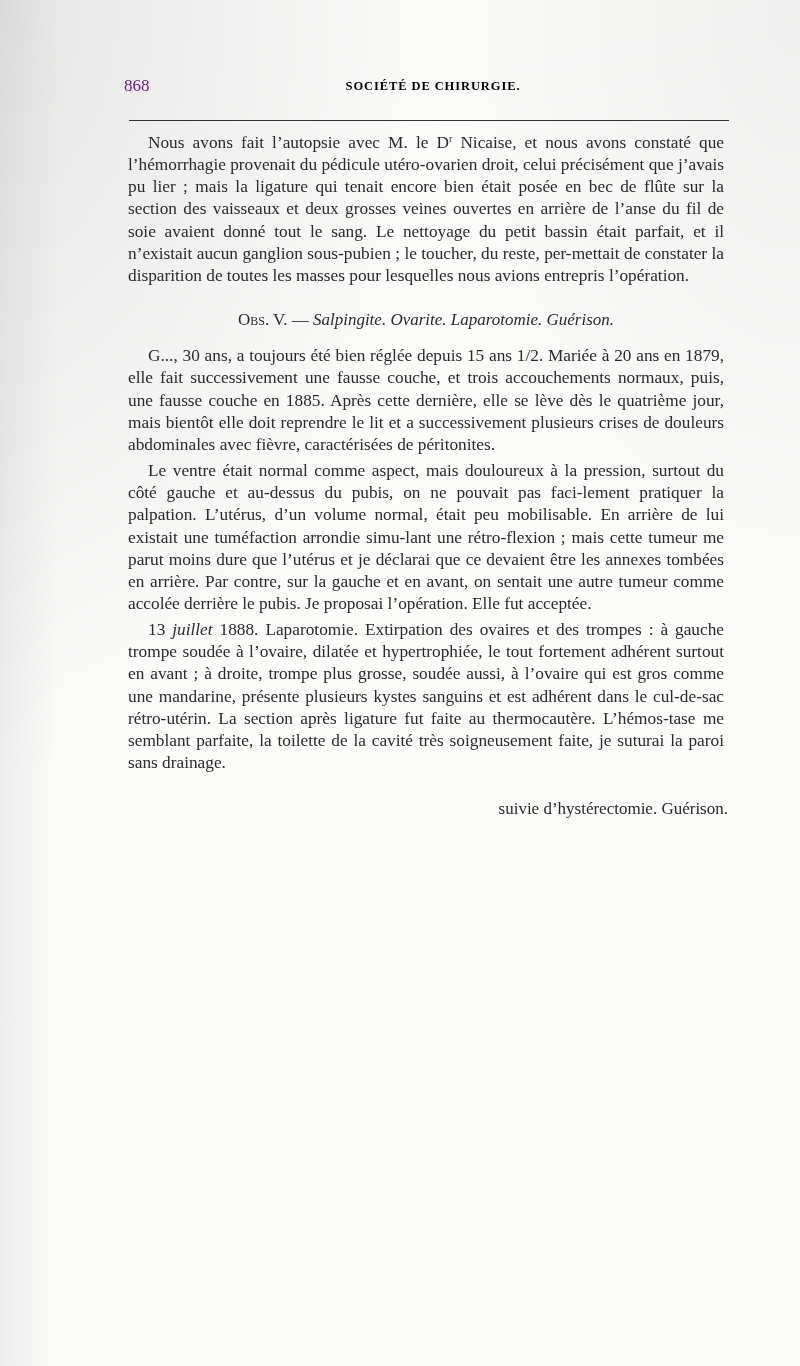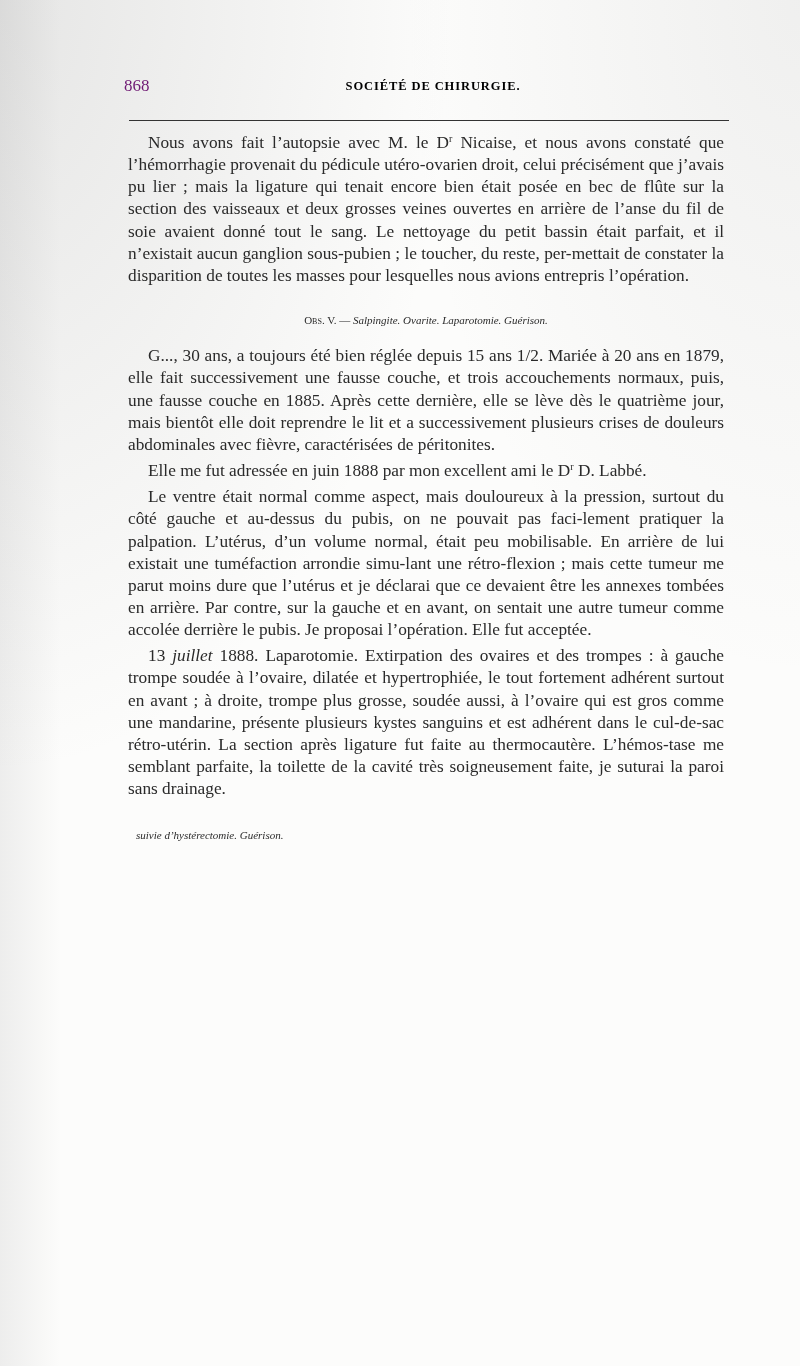"Obs. V. — Salpingite. Ovarite." .heading { font-size: 11px -> 17px }
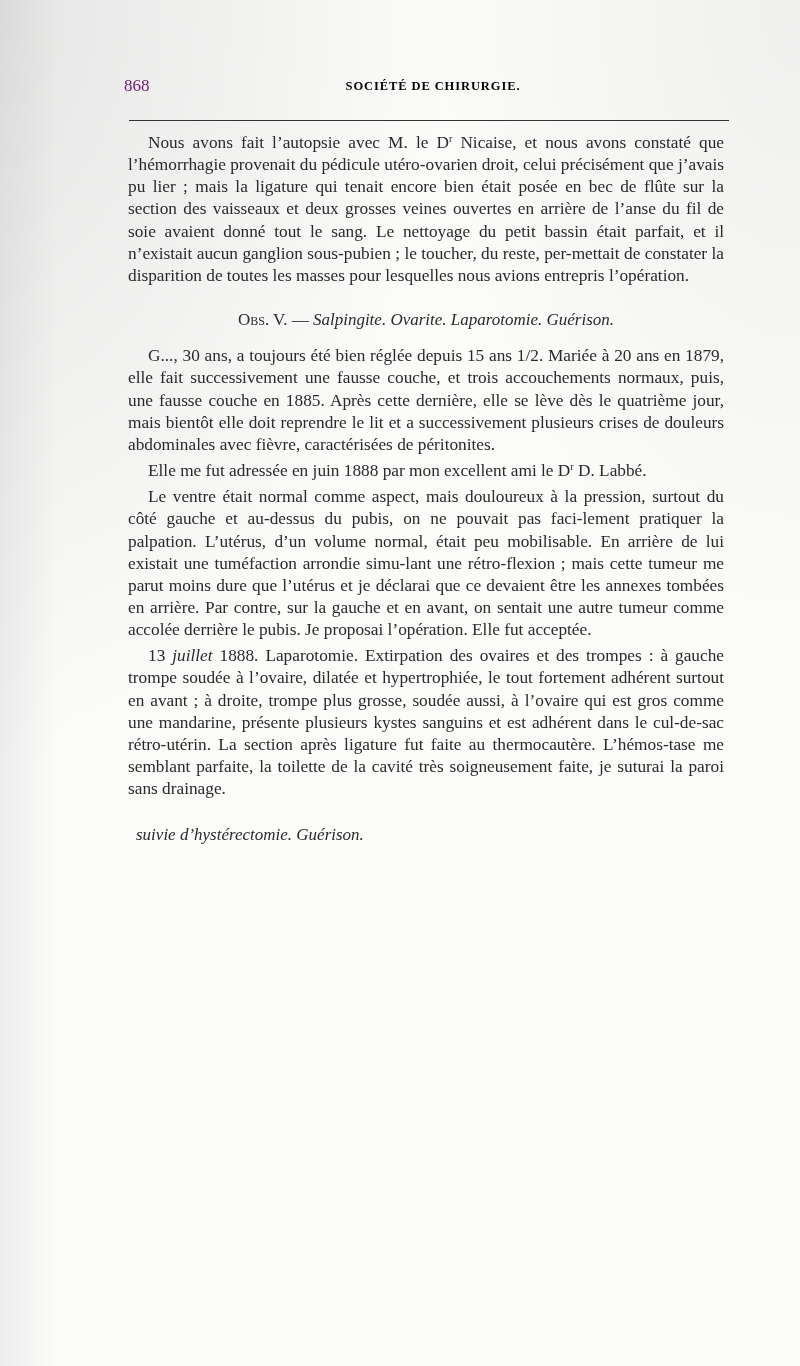"Elle me fut adressée en" p.p { html: <p><span>Elle me fut adressée en juin 1888 par mon excellent ami le D</span><sup>r</sup><span> D. Labbé.</span></p> -> none }
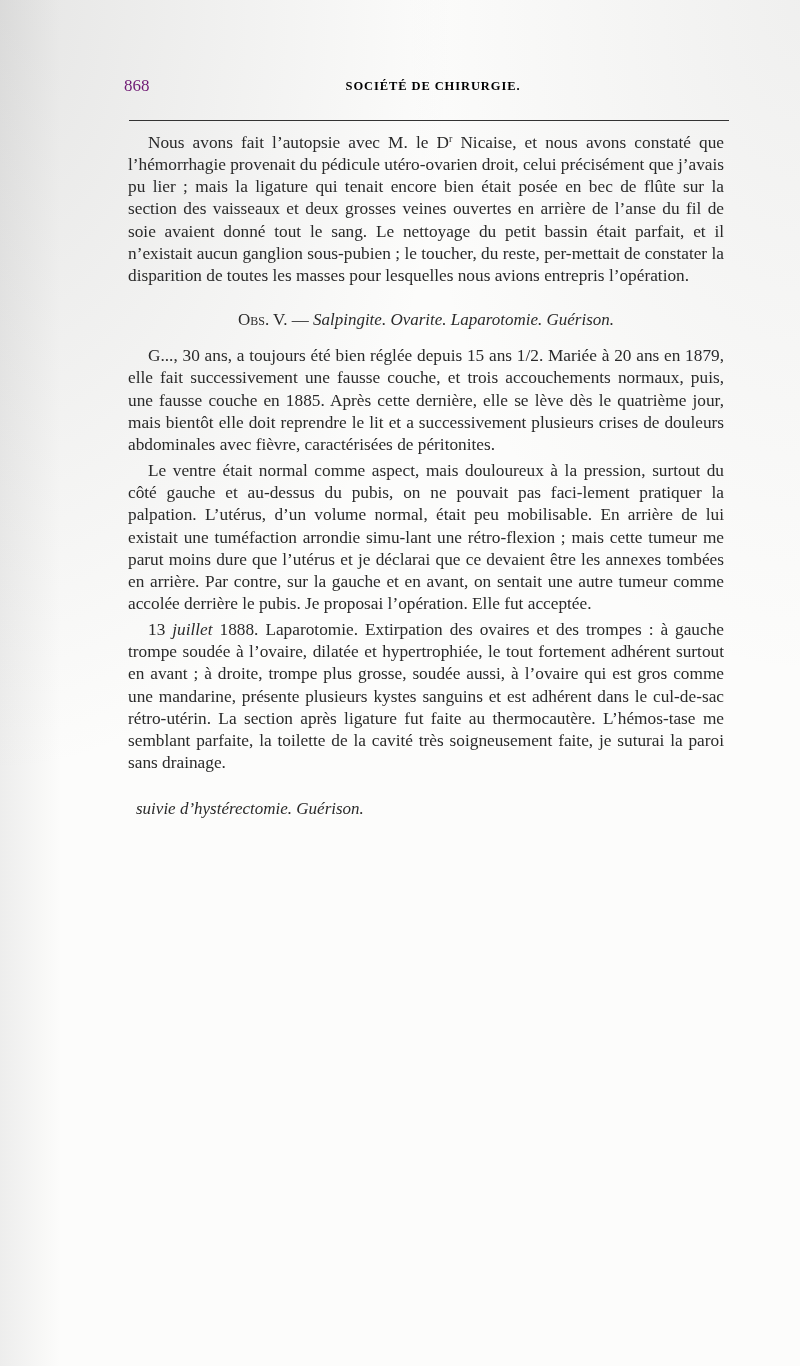"suivie d’hystérectomie. Guérison." .heading.obs6-l2 { font-style: italic -> none; text-align: left -> right }
